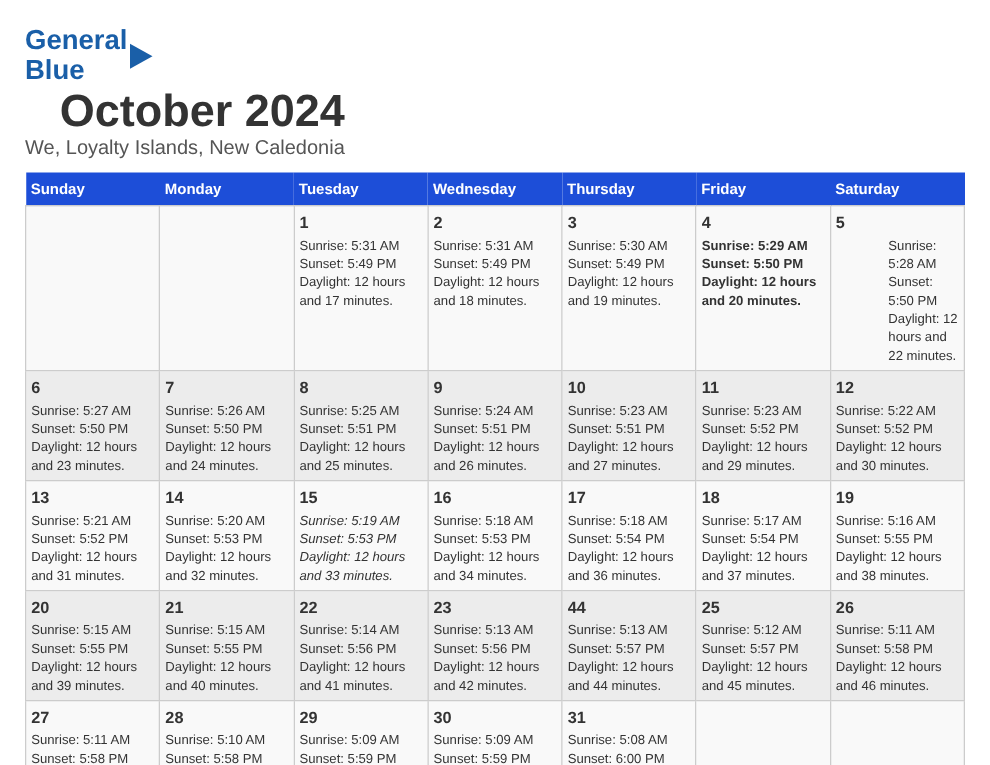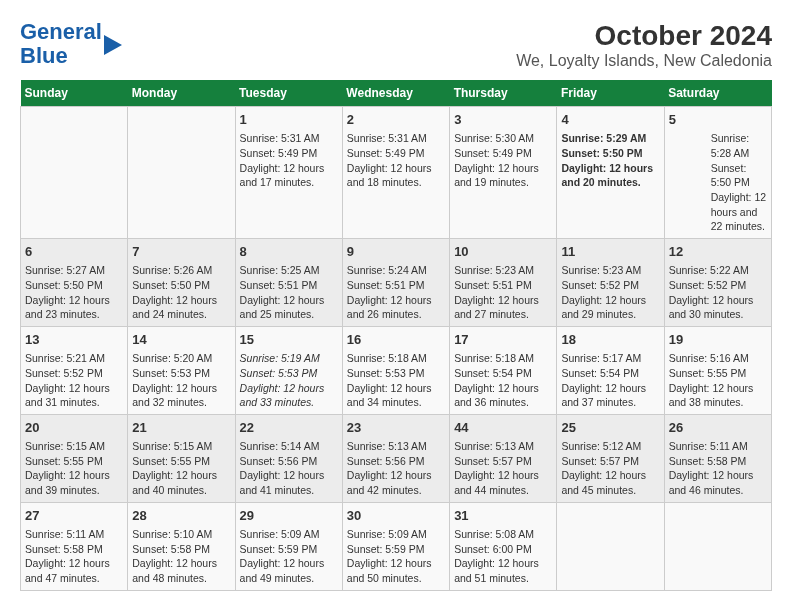"General" .header { flex-direction: none -> column }
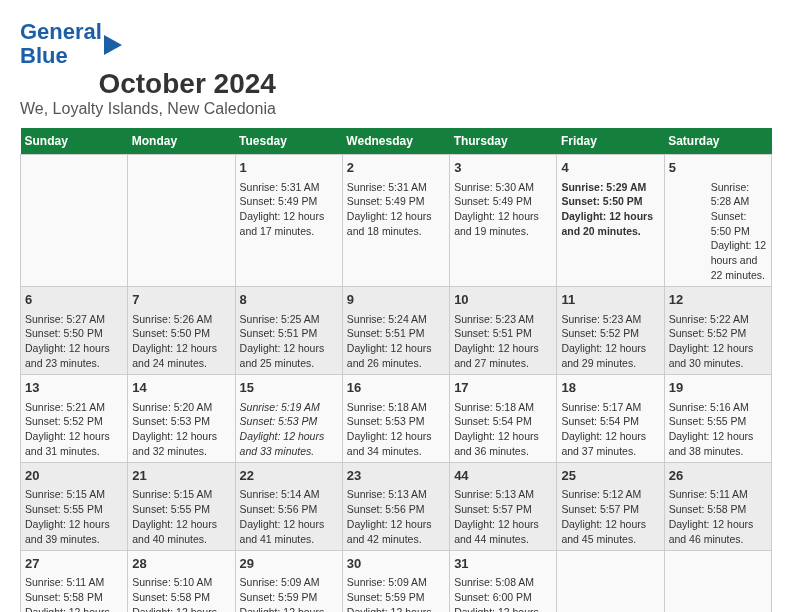"October 2024" .title-section h1 { font-size: 28px -> 36px }
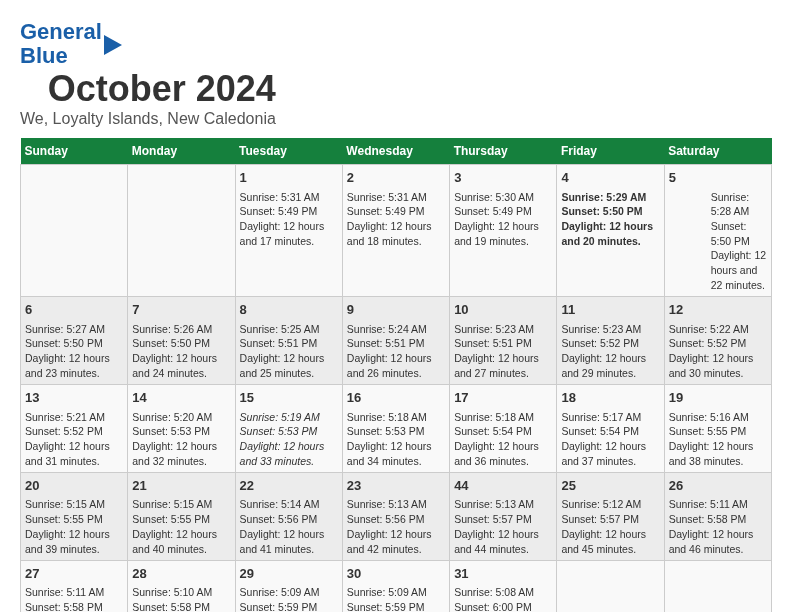"Sunday" thead tr th { background-color: #15803d -> #1d4ed8 }
